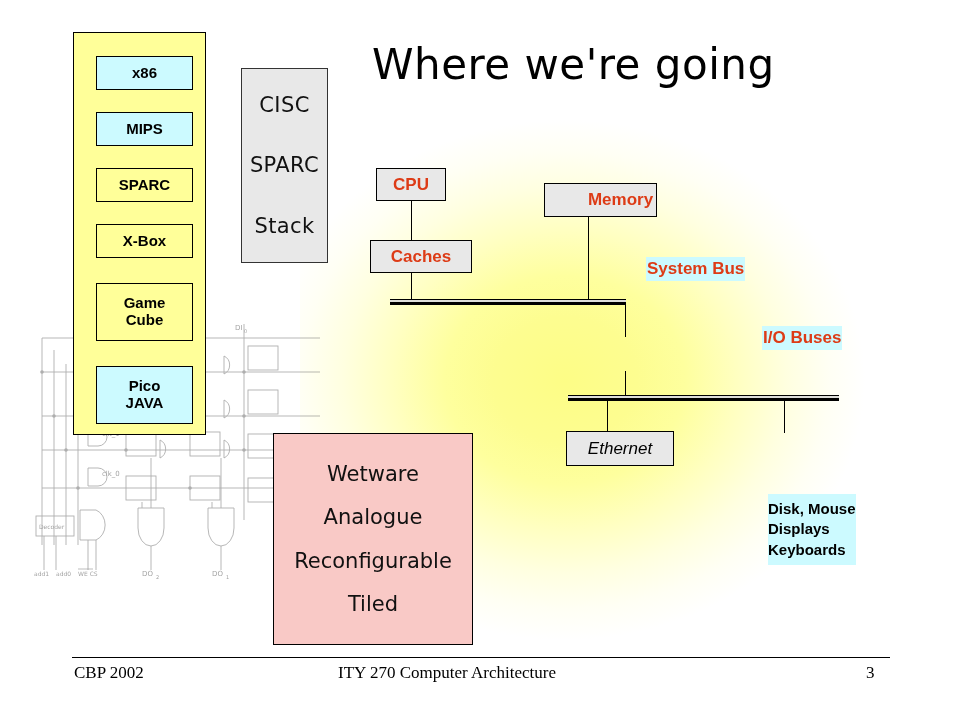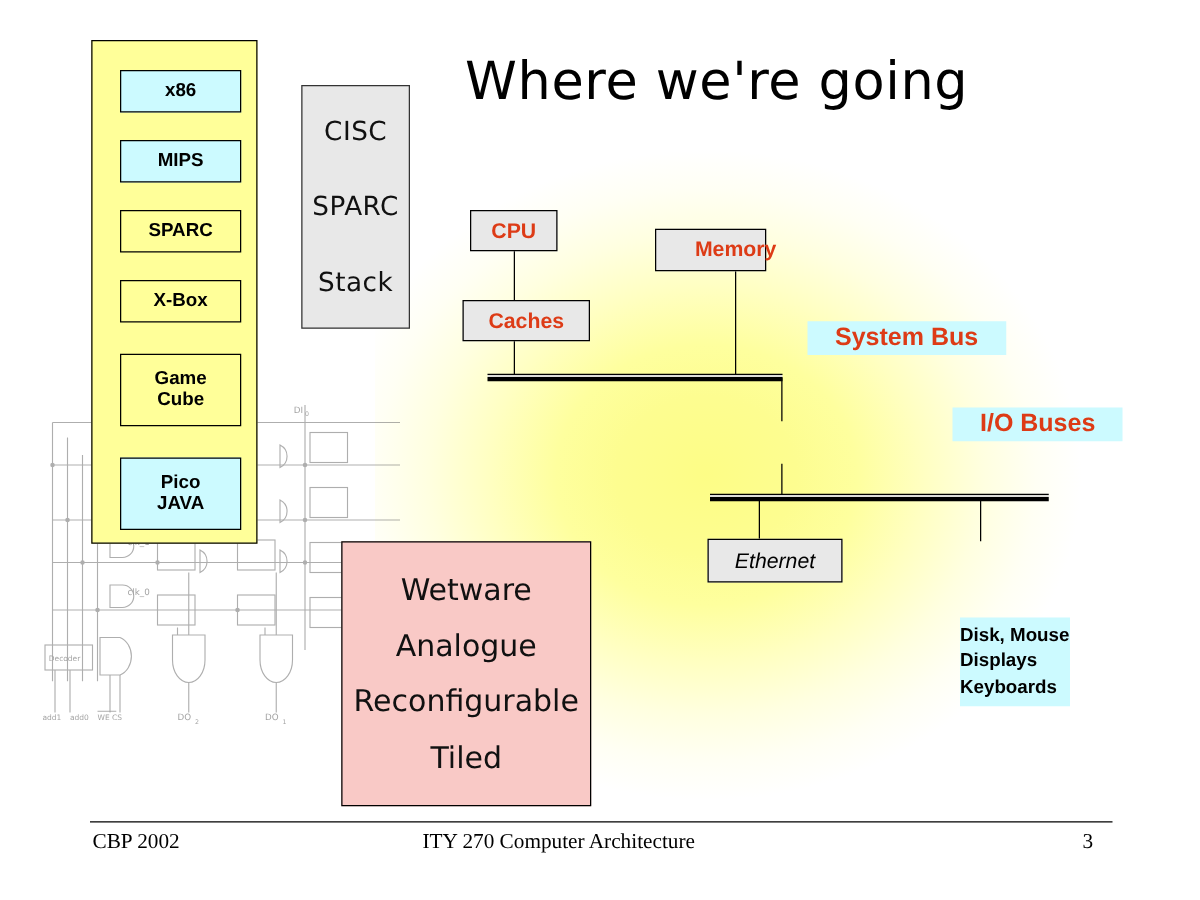"Memory" div.ablock { left: 524px -> 544px; width: 89px -> 113px }
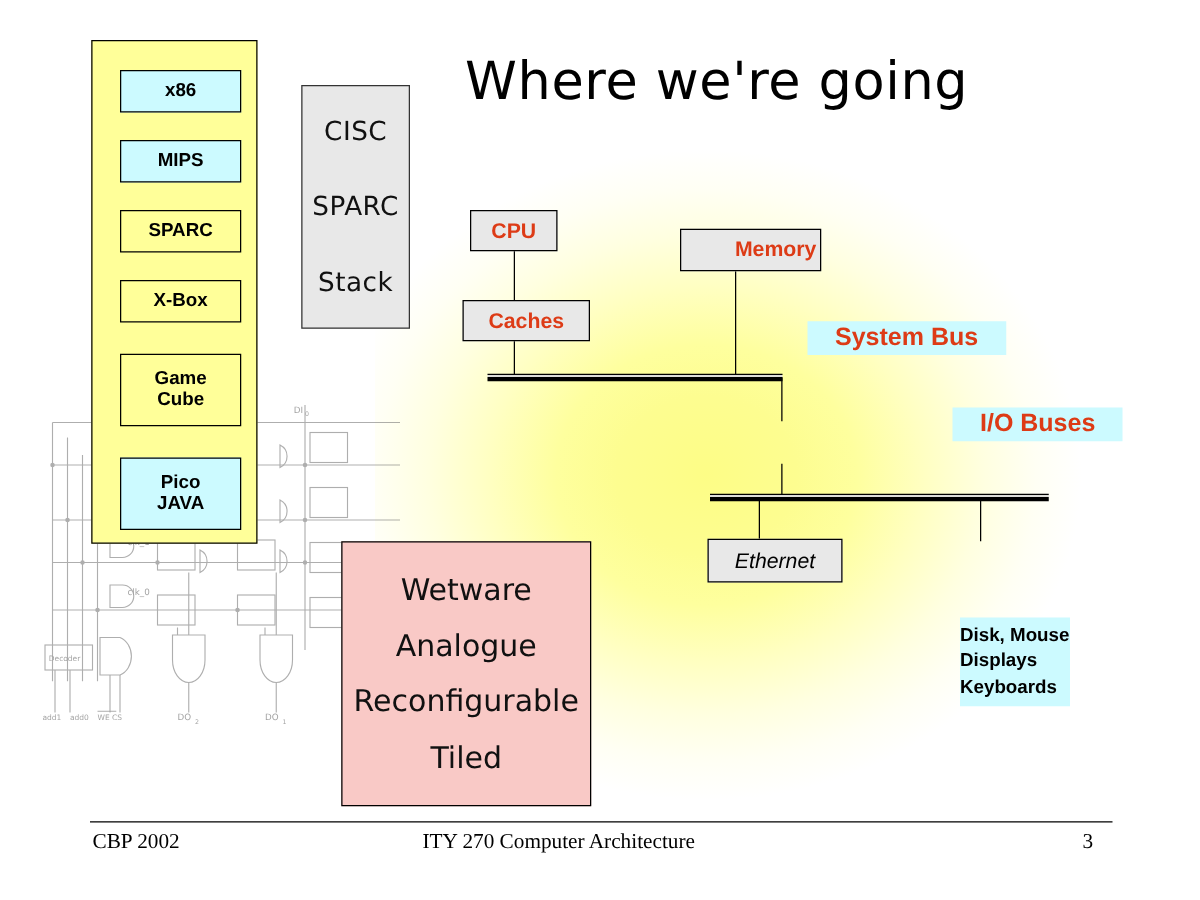"System Bus" .hl { font-size: 20px -> 17px; padding: 2px 22px -> 2px 1px }
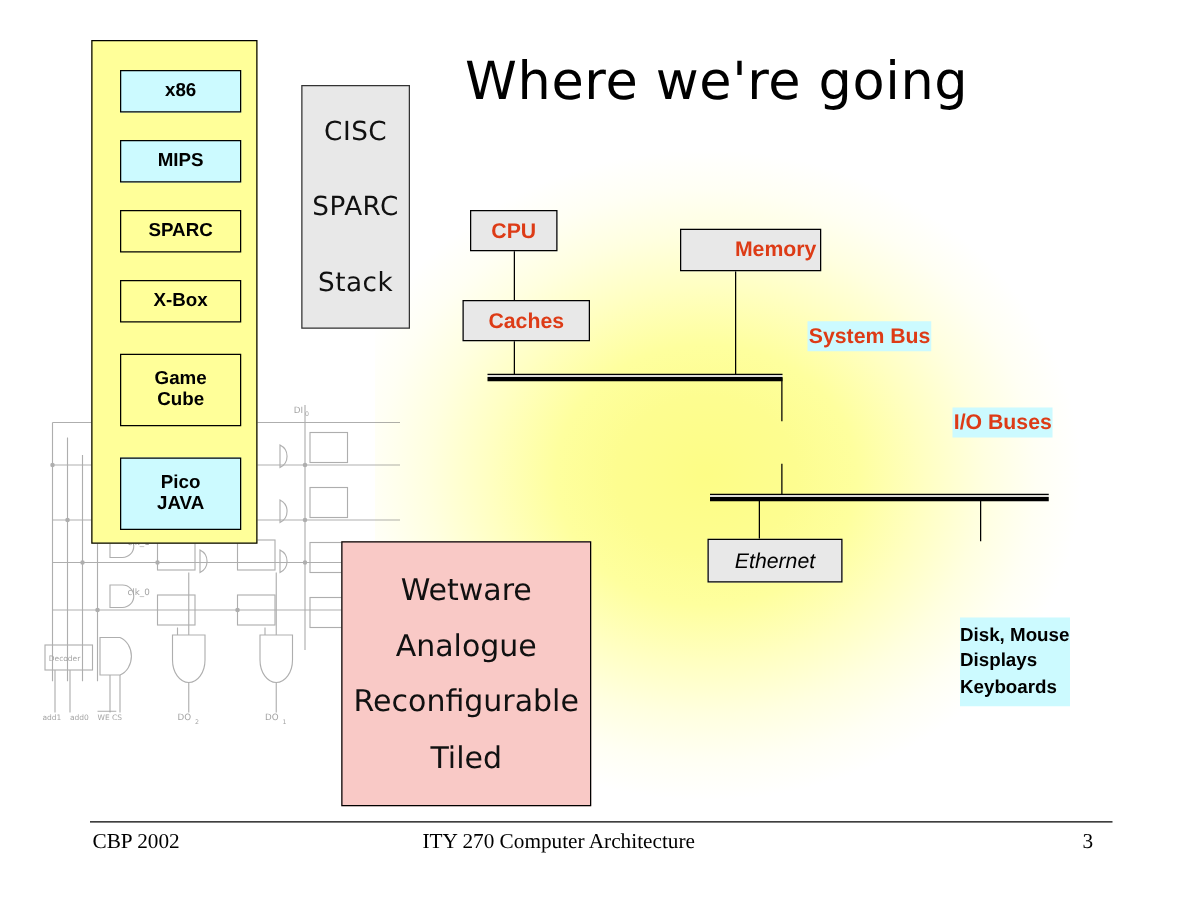"Wetware" .pink-item { font-size: 24px -> 21px }
